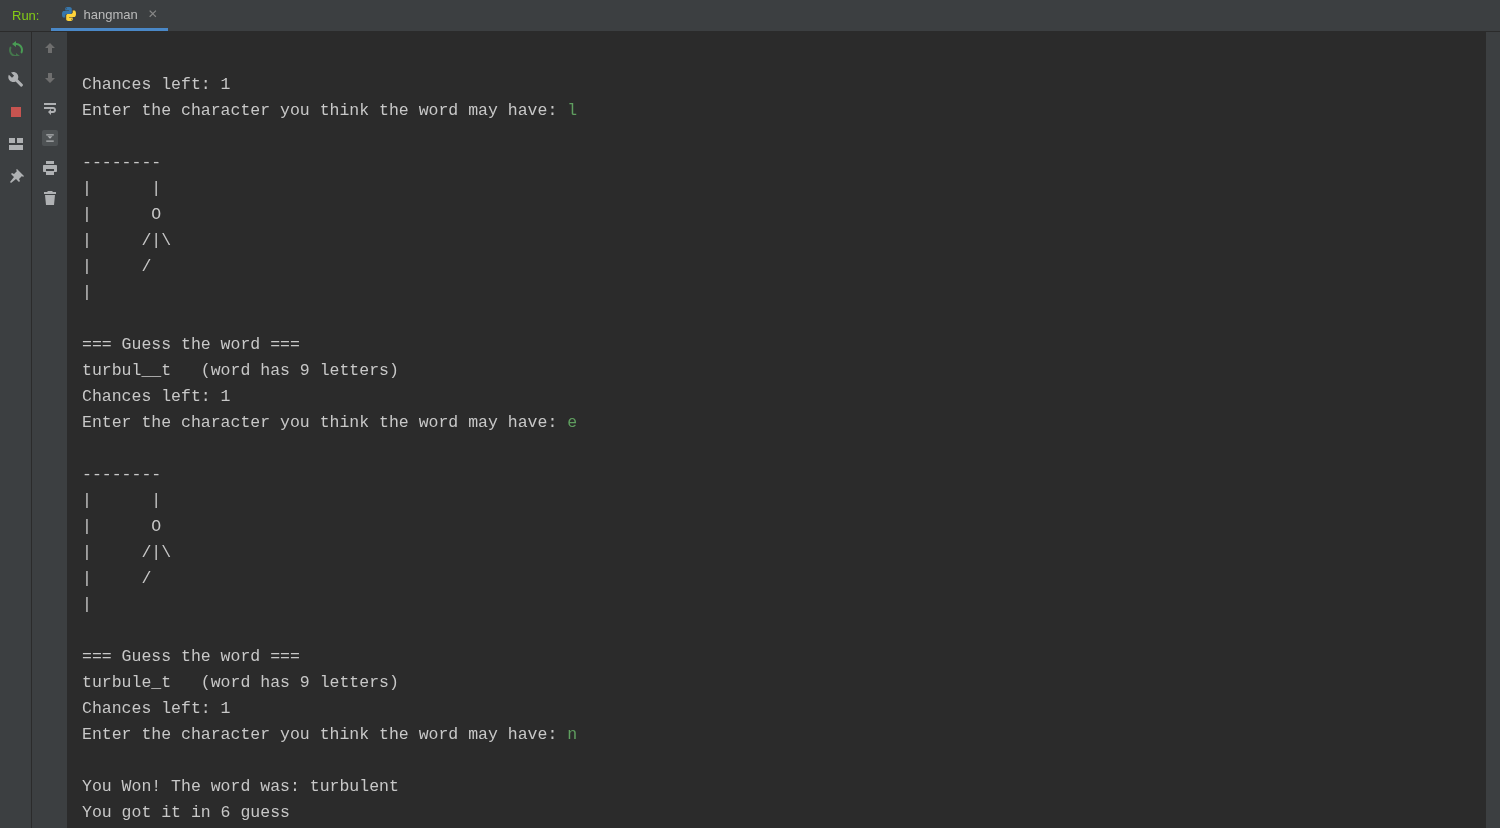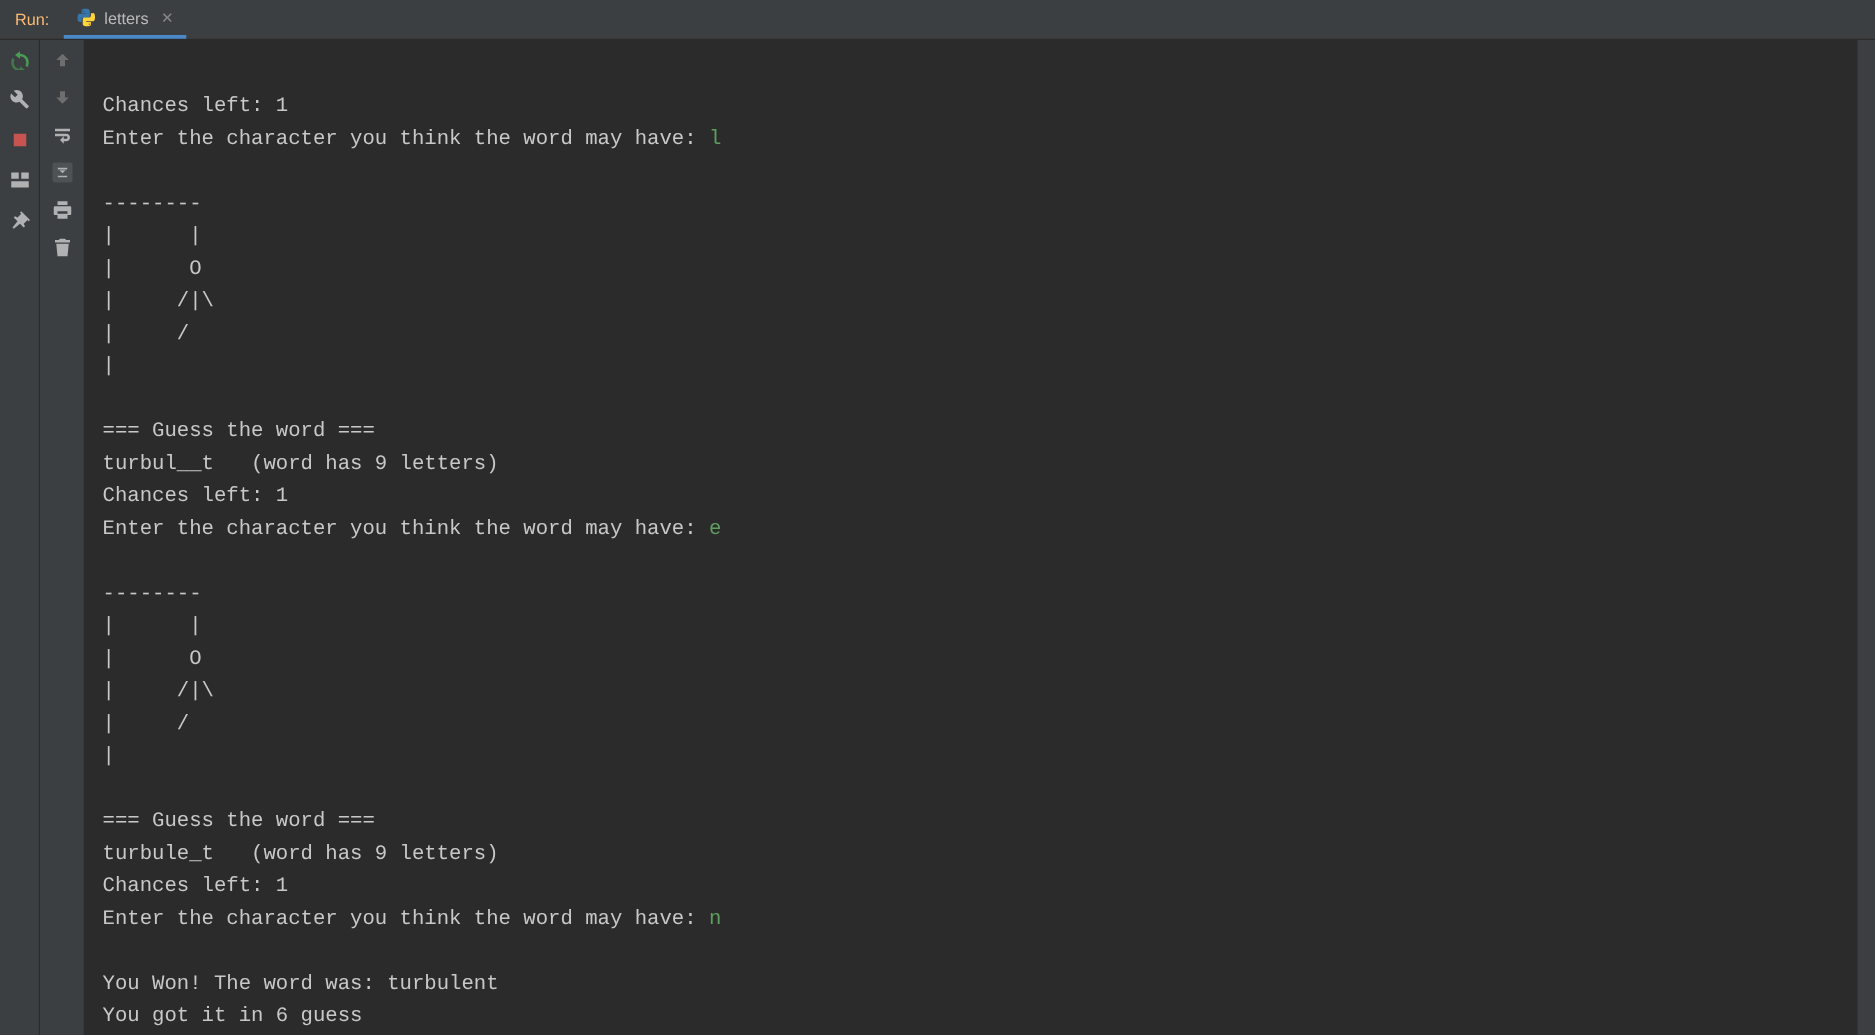"Run:" .run-label { color: #fdba74 -> #84cc16 }
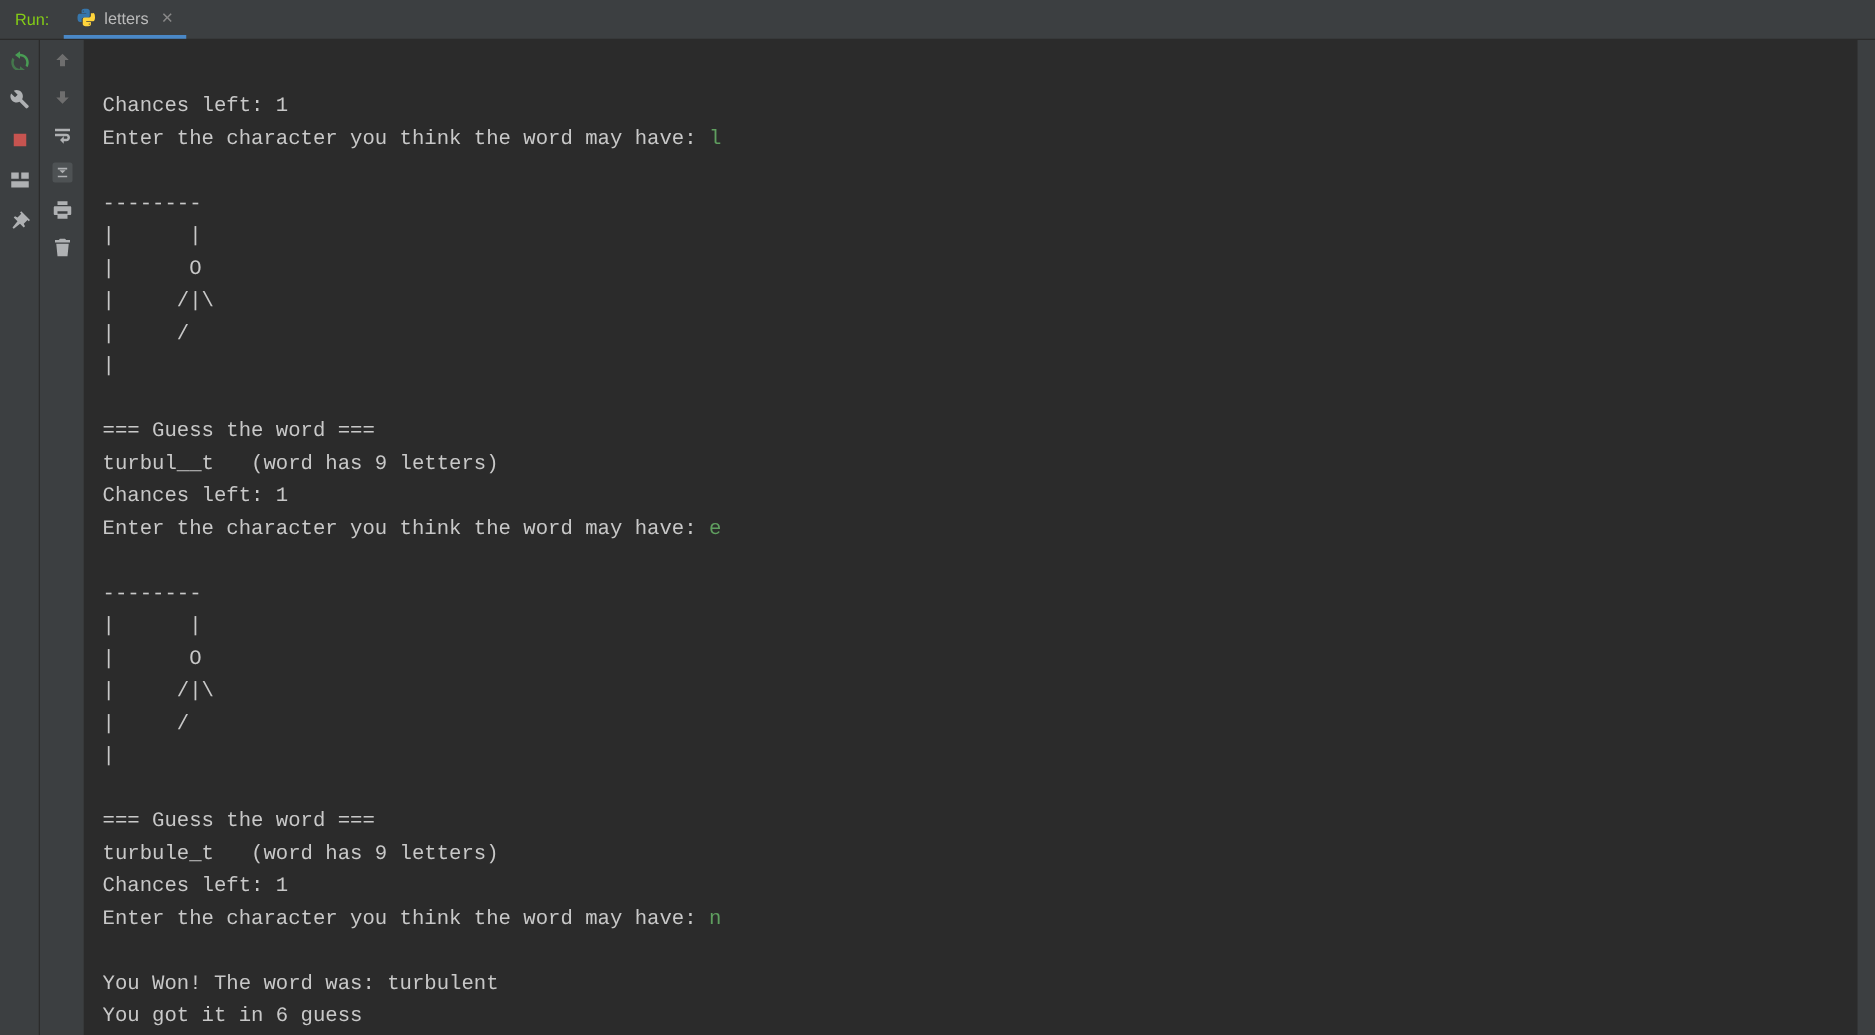"letters" span.tab-name { text: letters -> hangman }
